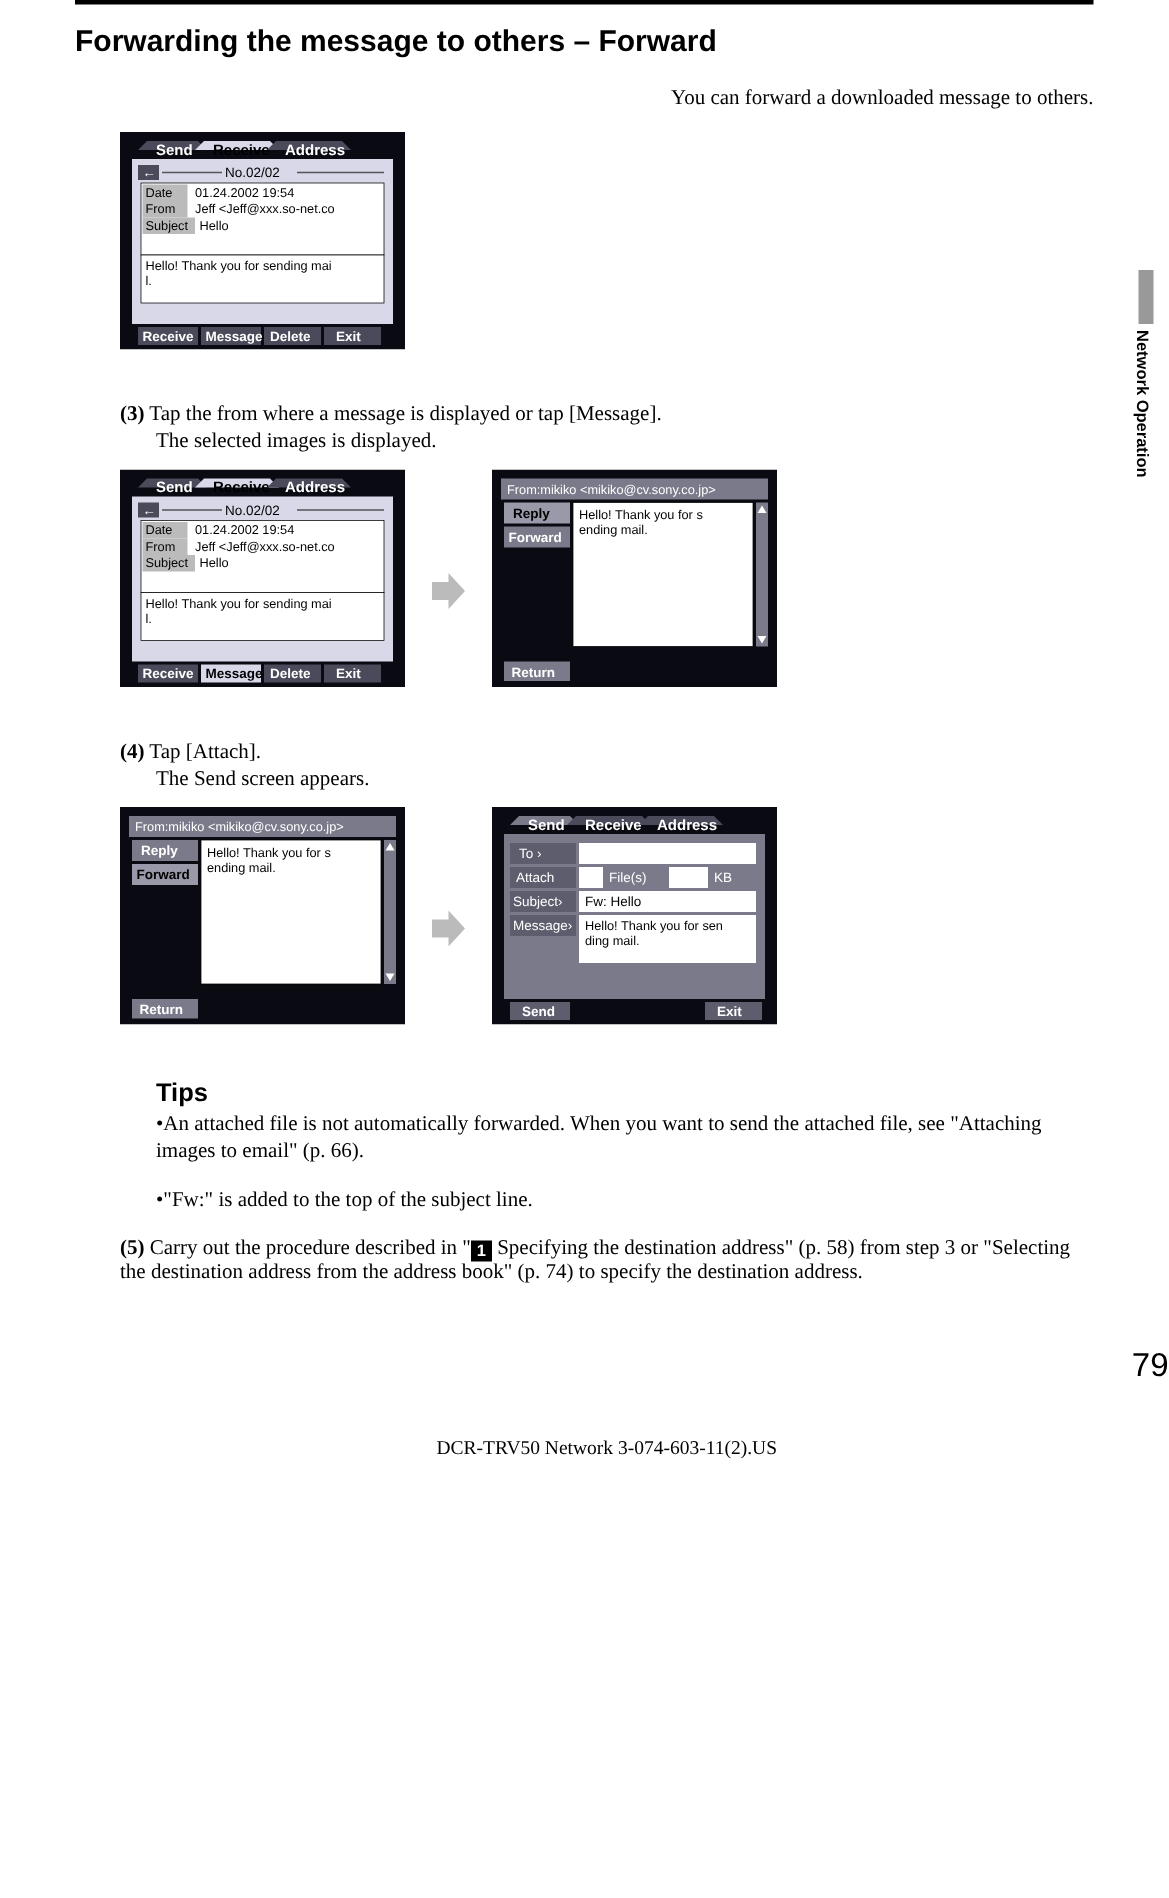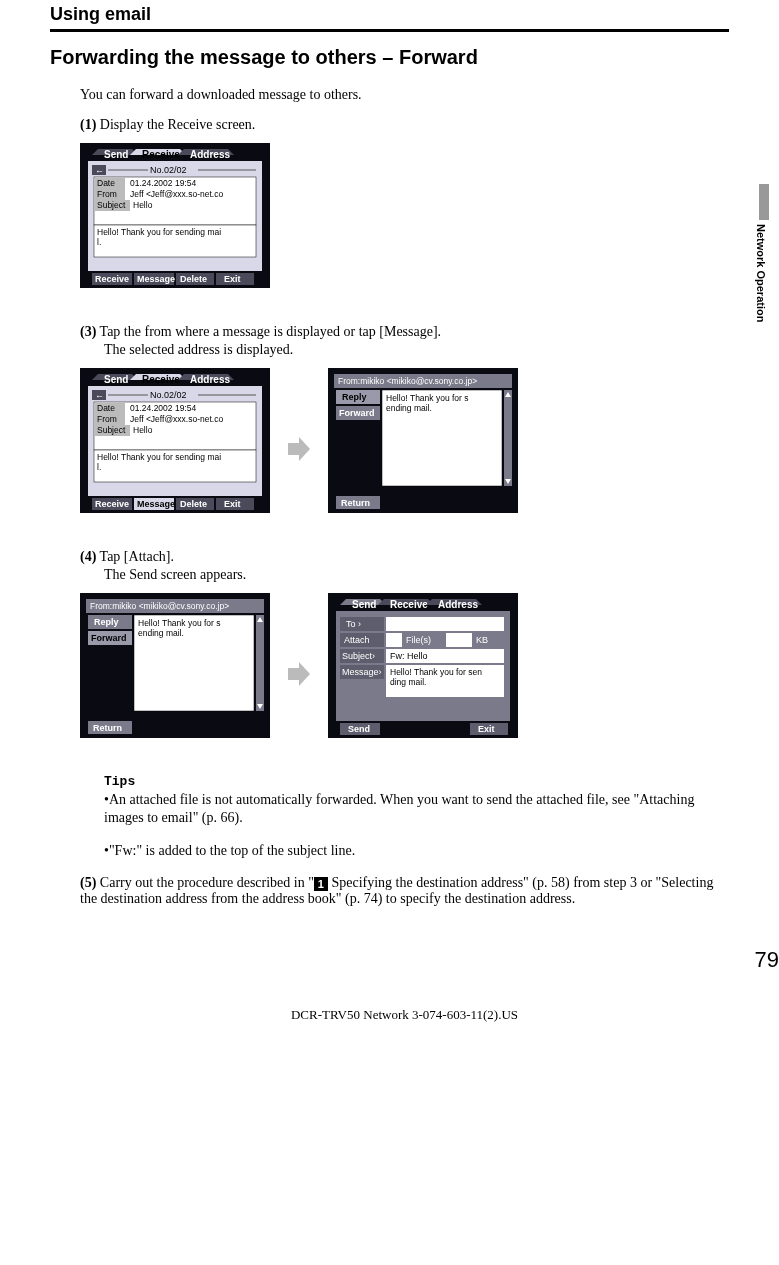"Using email" div.main-title { html: <div>Using email</div> -> none }
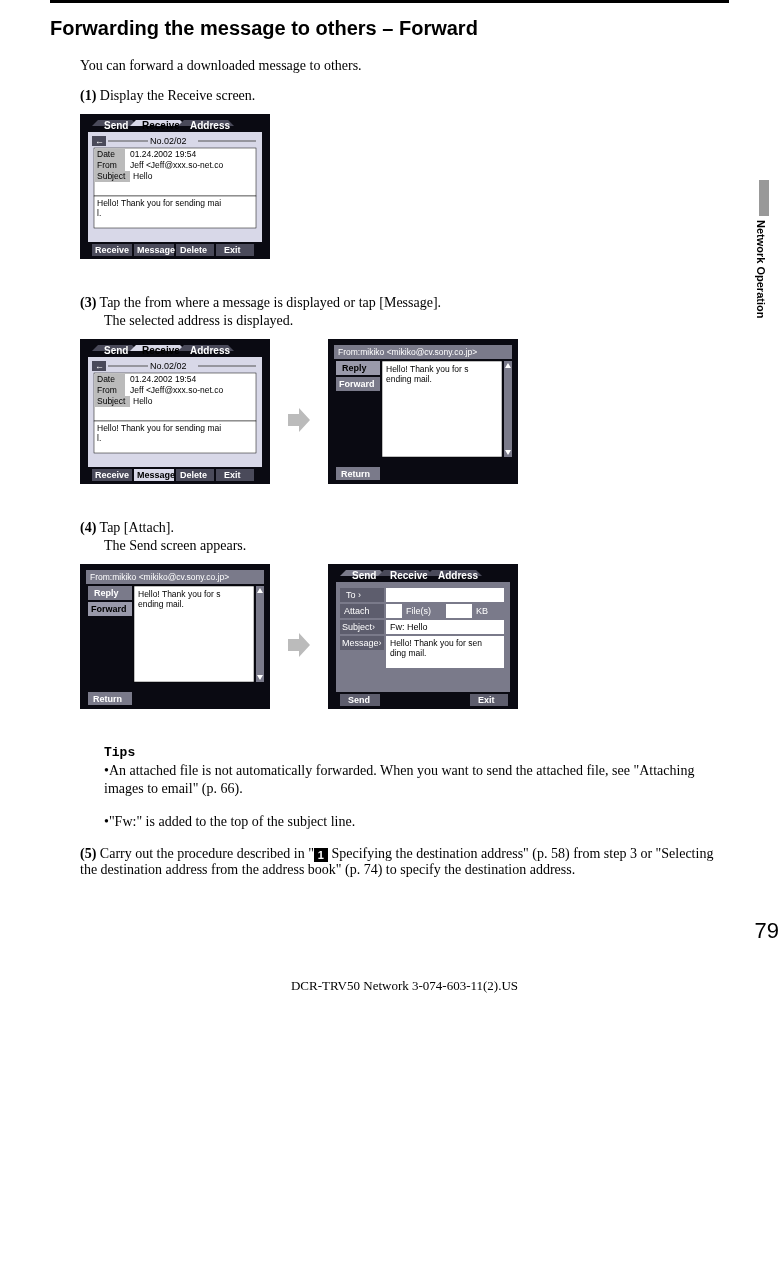"You can forward a downloaded" .body-text { text-align: none -> right }
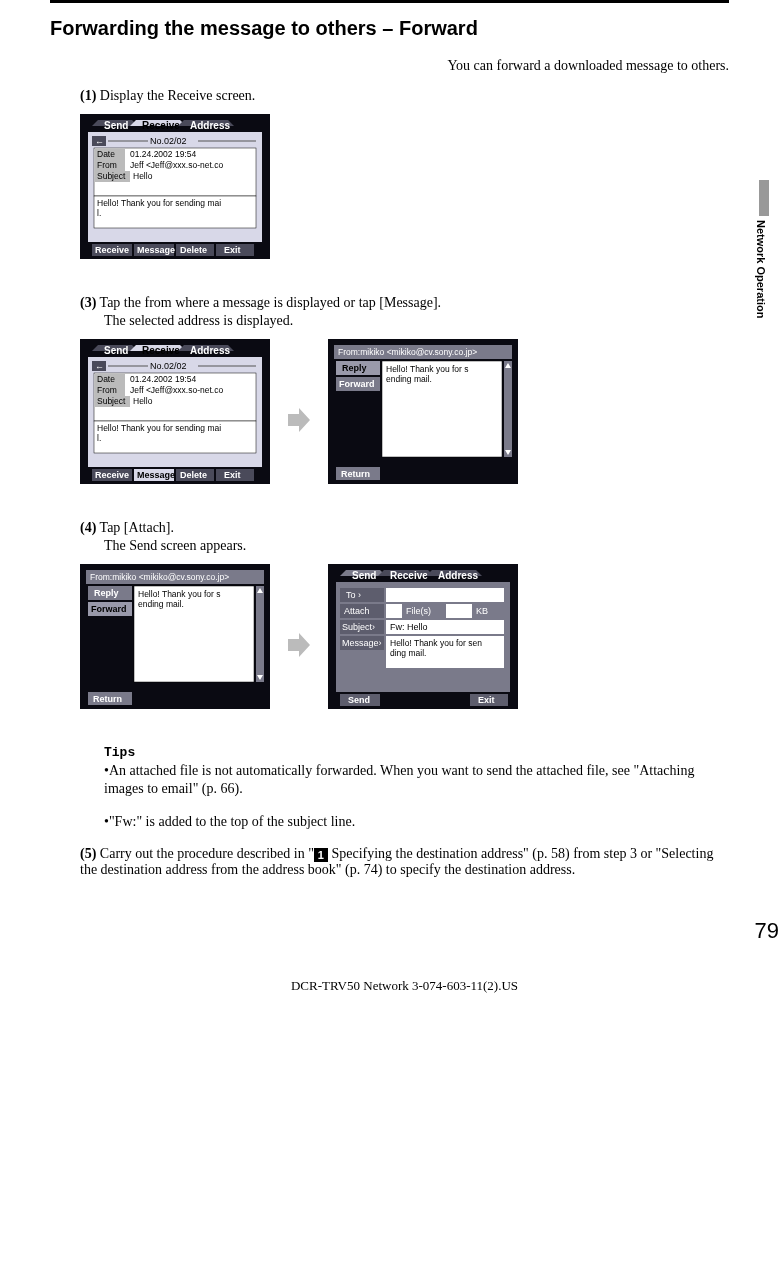"(1) Display the Receive screen." div.step-text { html: <div> <span>(1)</span> <span>Display the Receive screen.</span> </div> -> none }
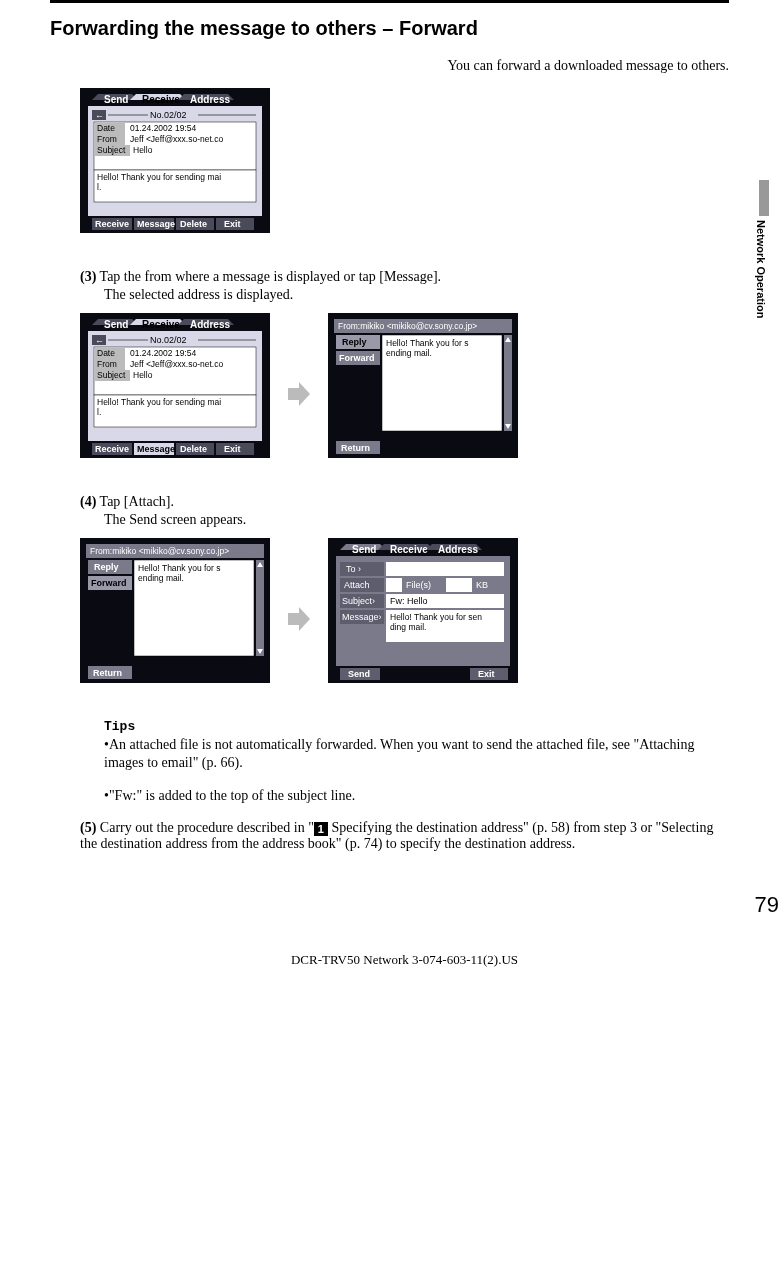"The selected address is displayed." div.step-text { text: address -> images }
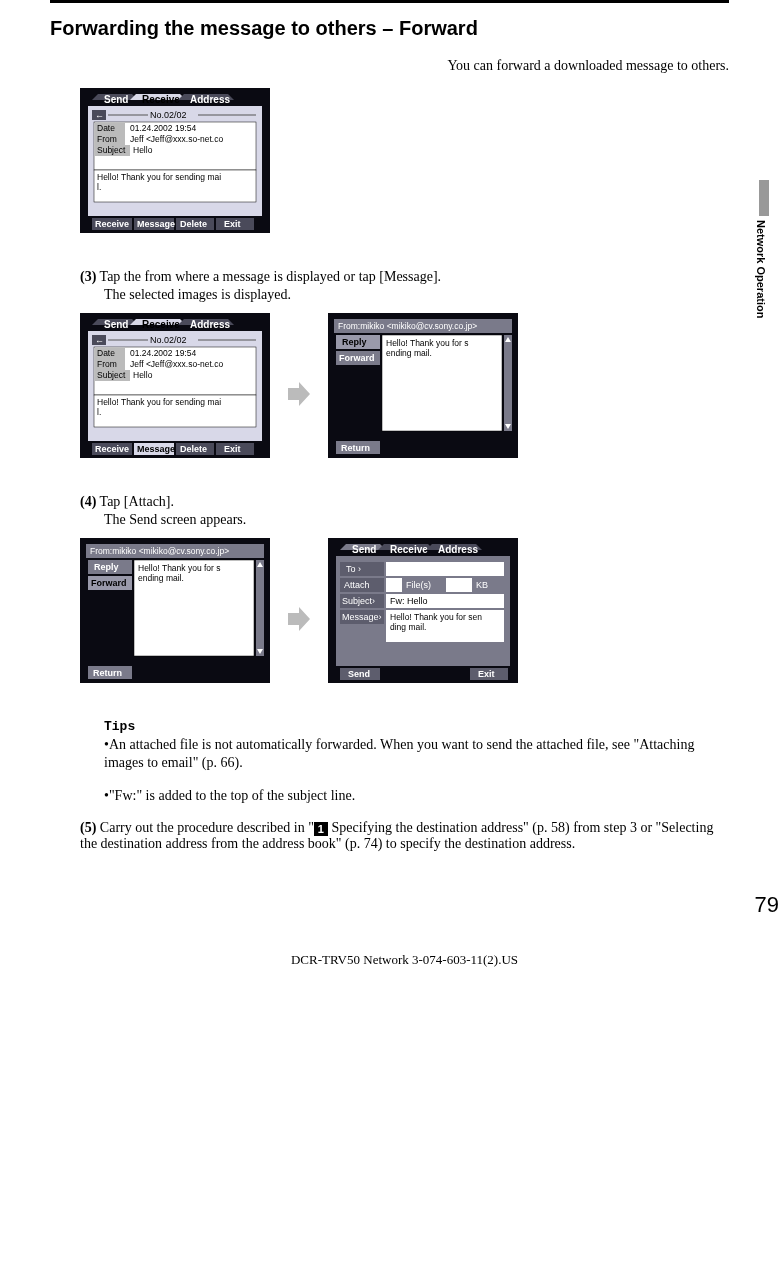"Tips" .tips-head { font-family: Liberation Mono, monospace -> Liberation Sans, sans-serif; font-size: 13px -> 17px }
